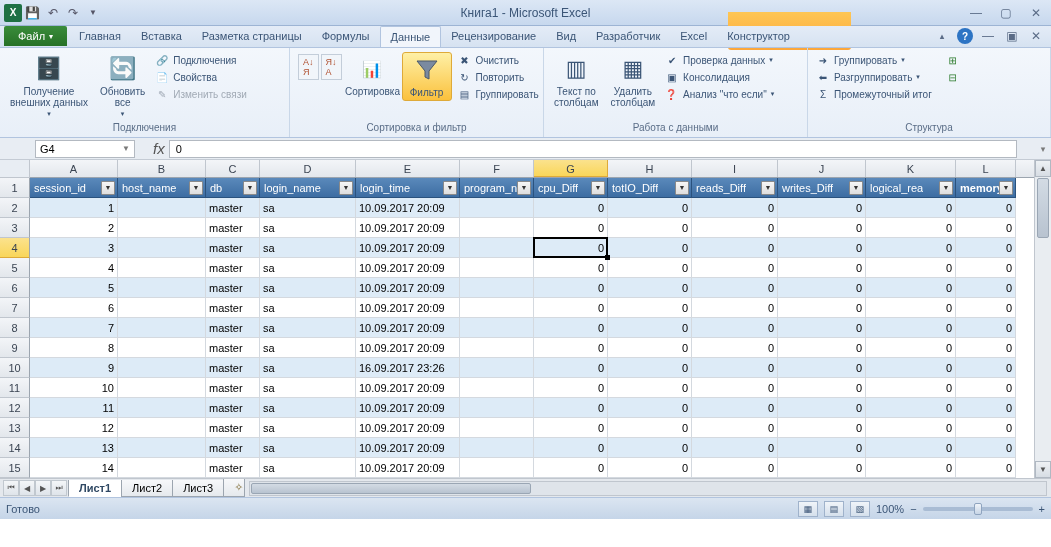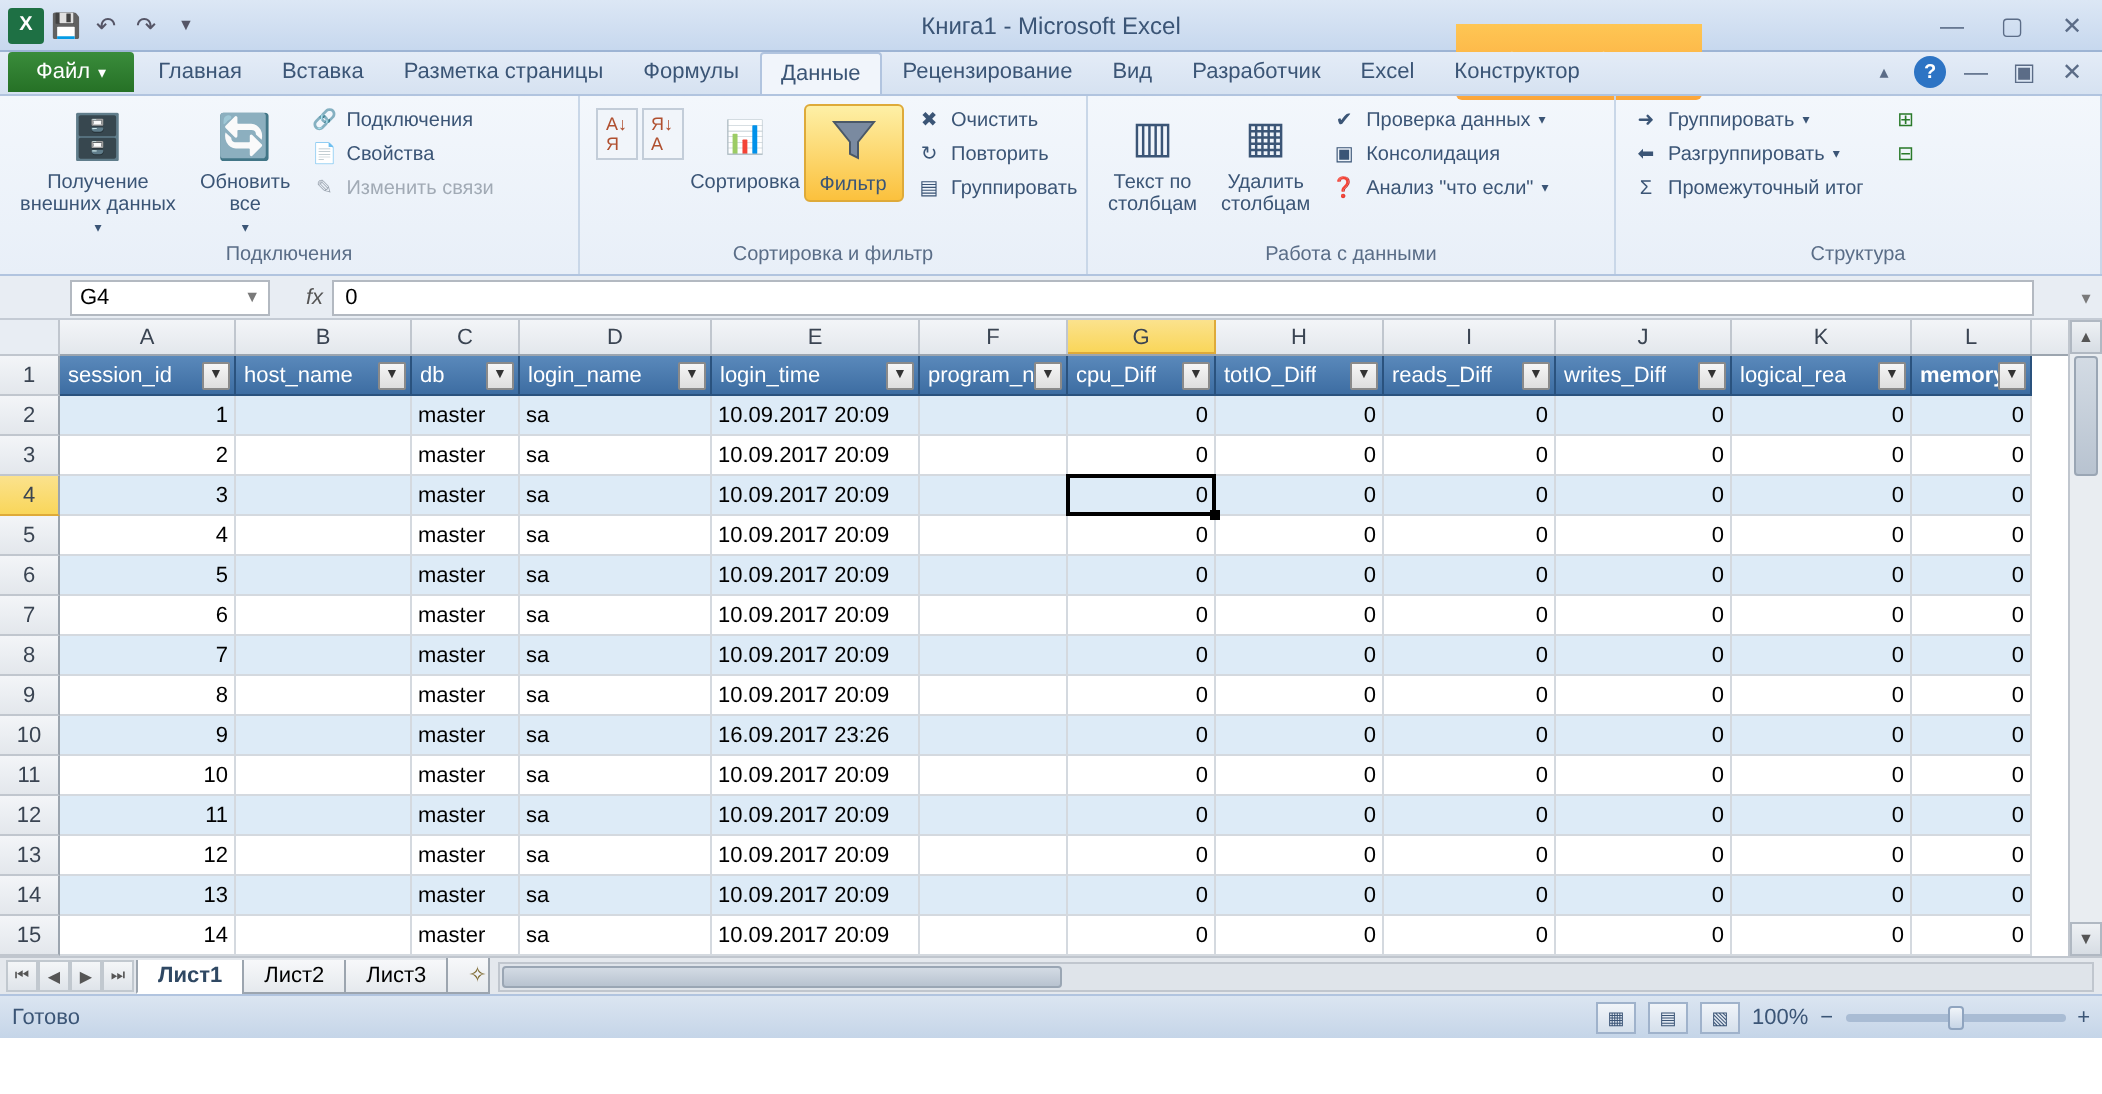"fx" .fx-lbl { font-size: 11px -> 15px }
